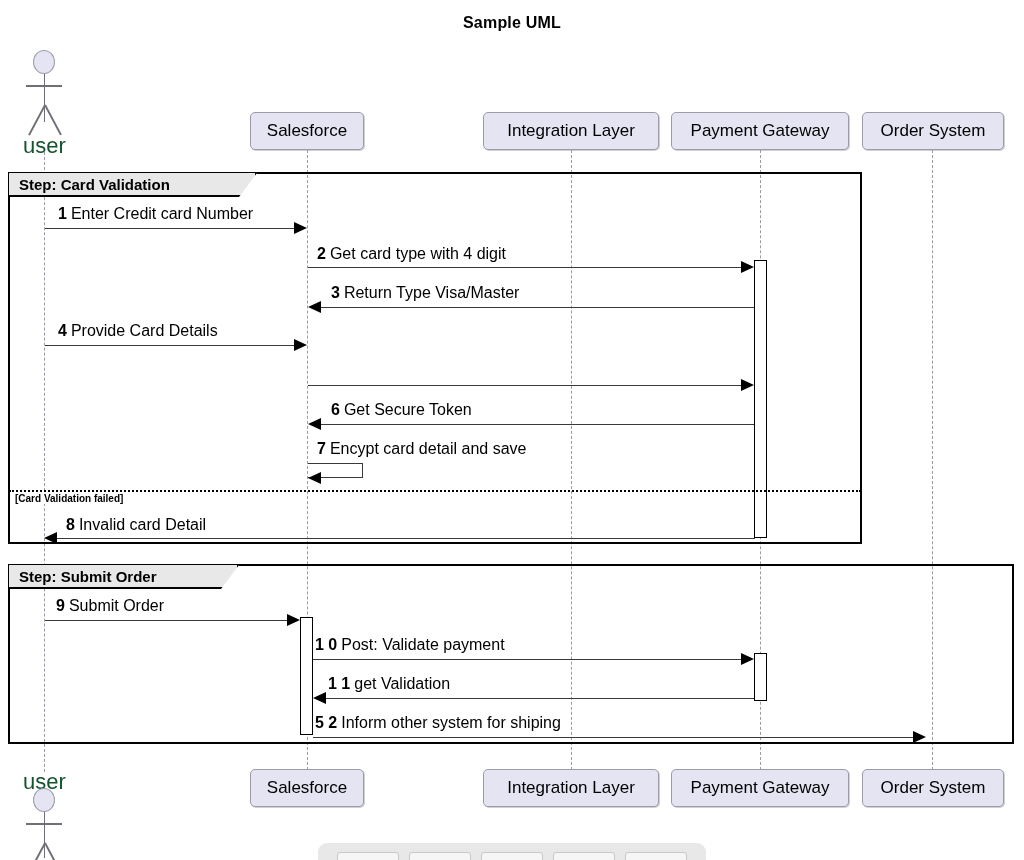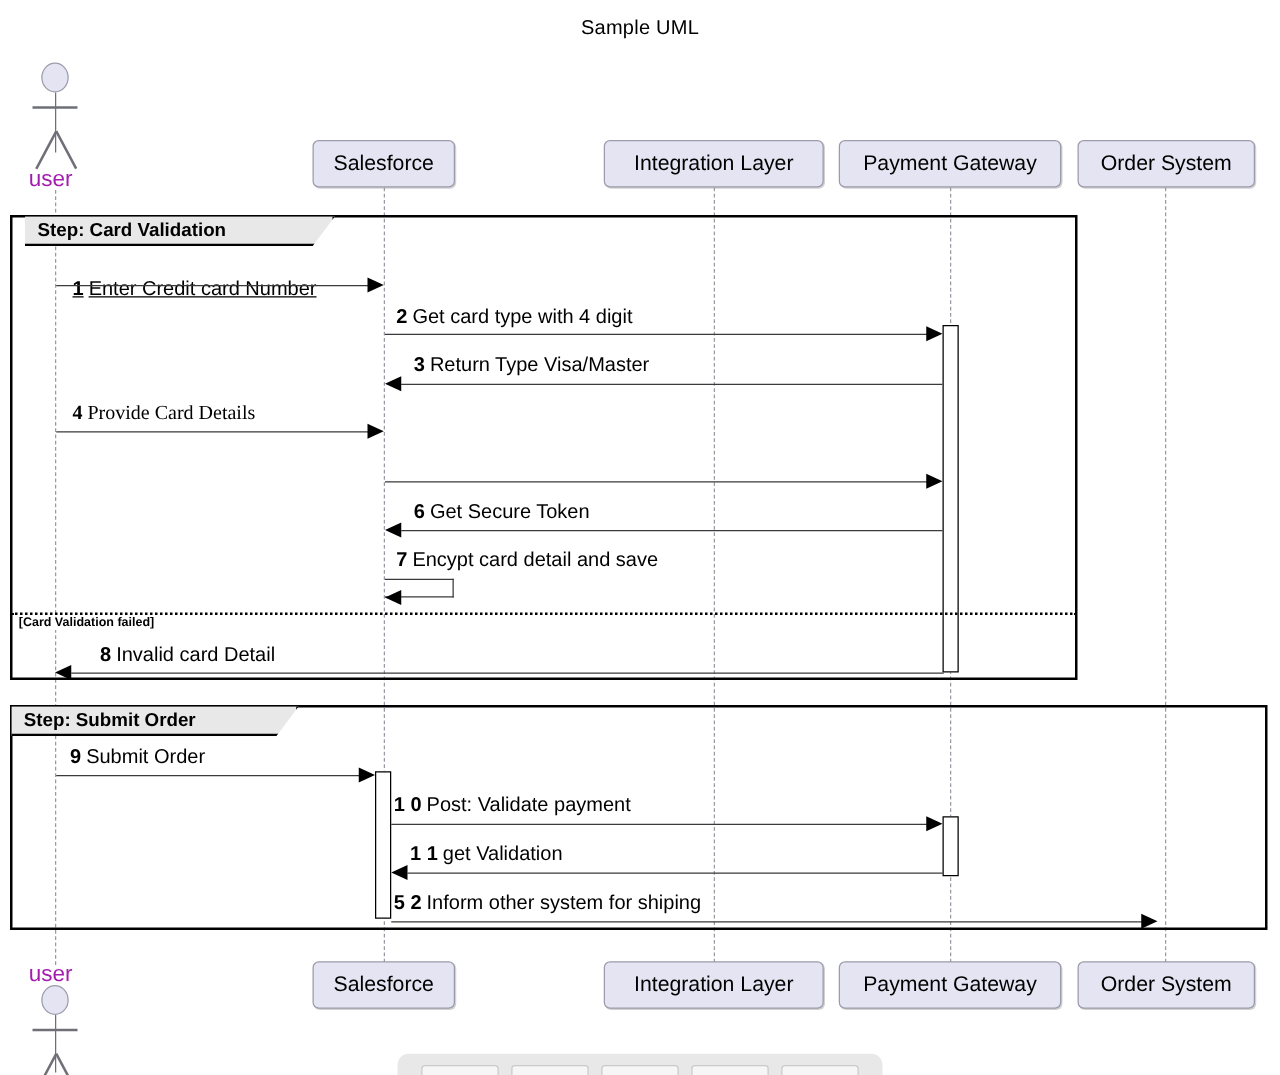"Sample UML" .diagram-title { font-weight: normal -> bold }
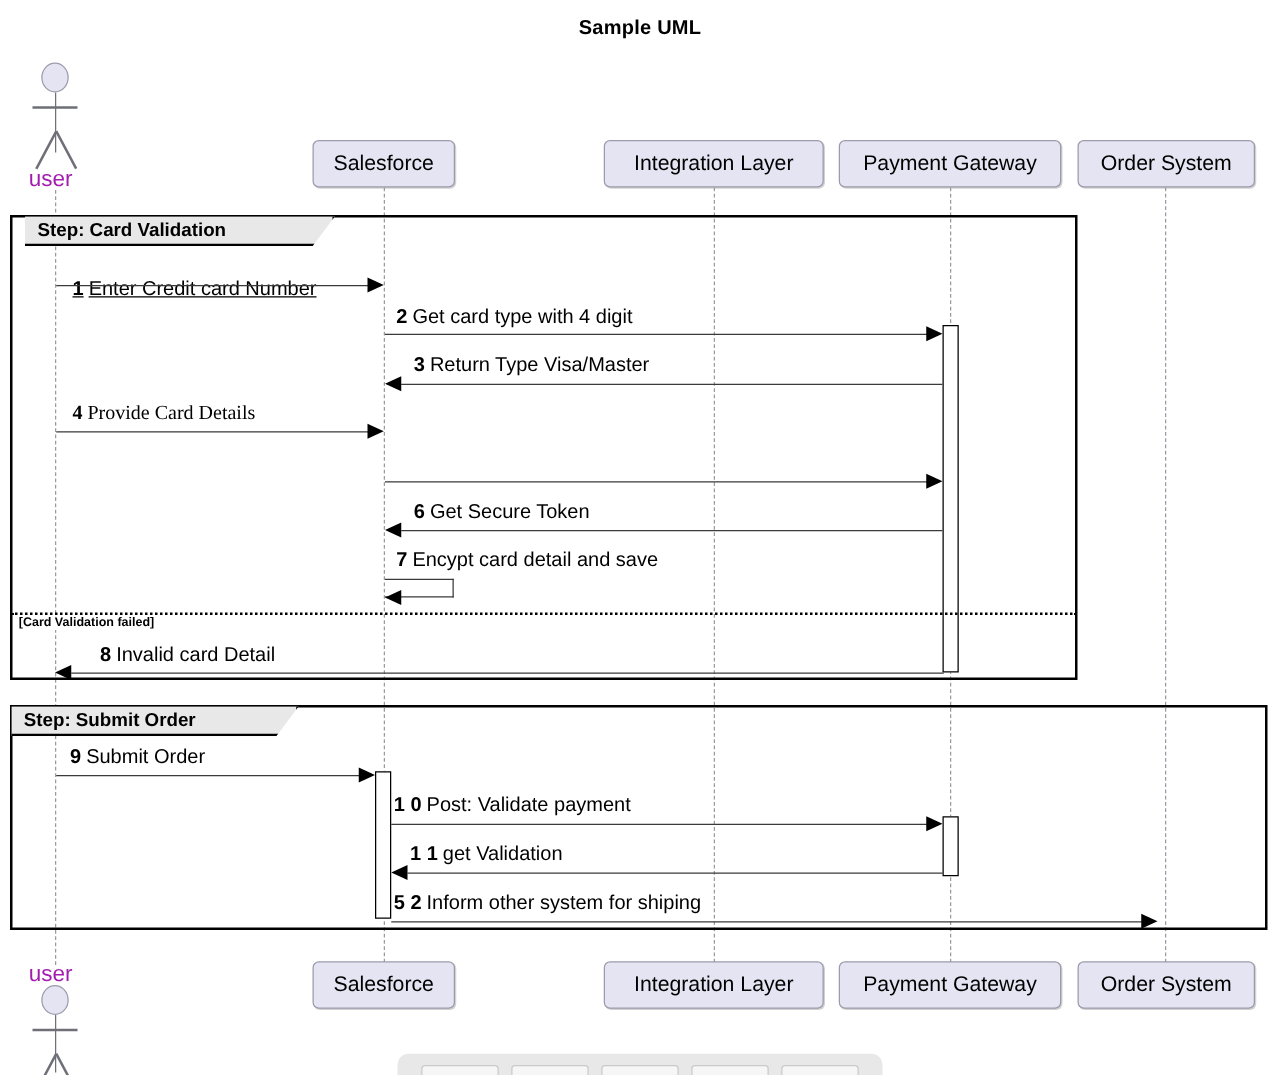"user" .actor-label { color: #a21caf -> #14532d; font-size: 18px -> 22px }
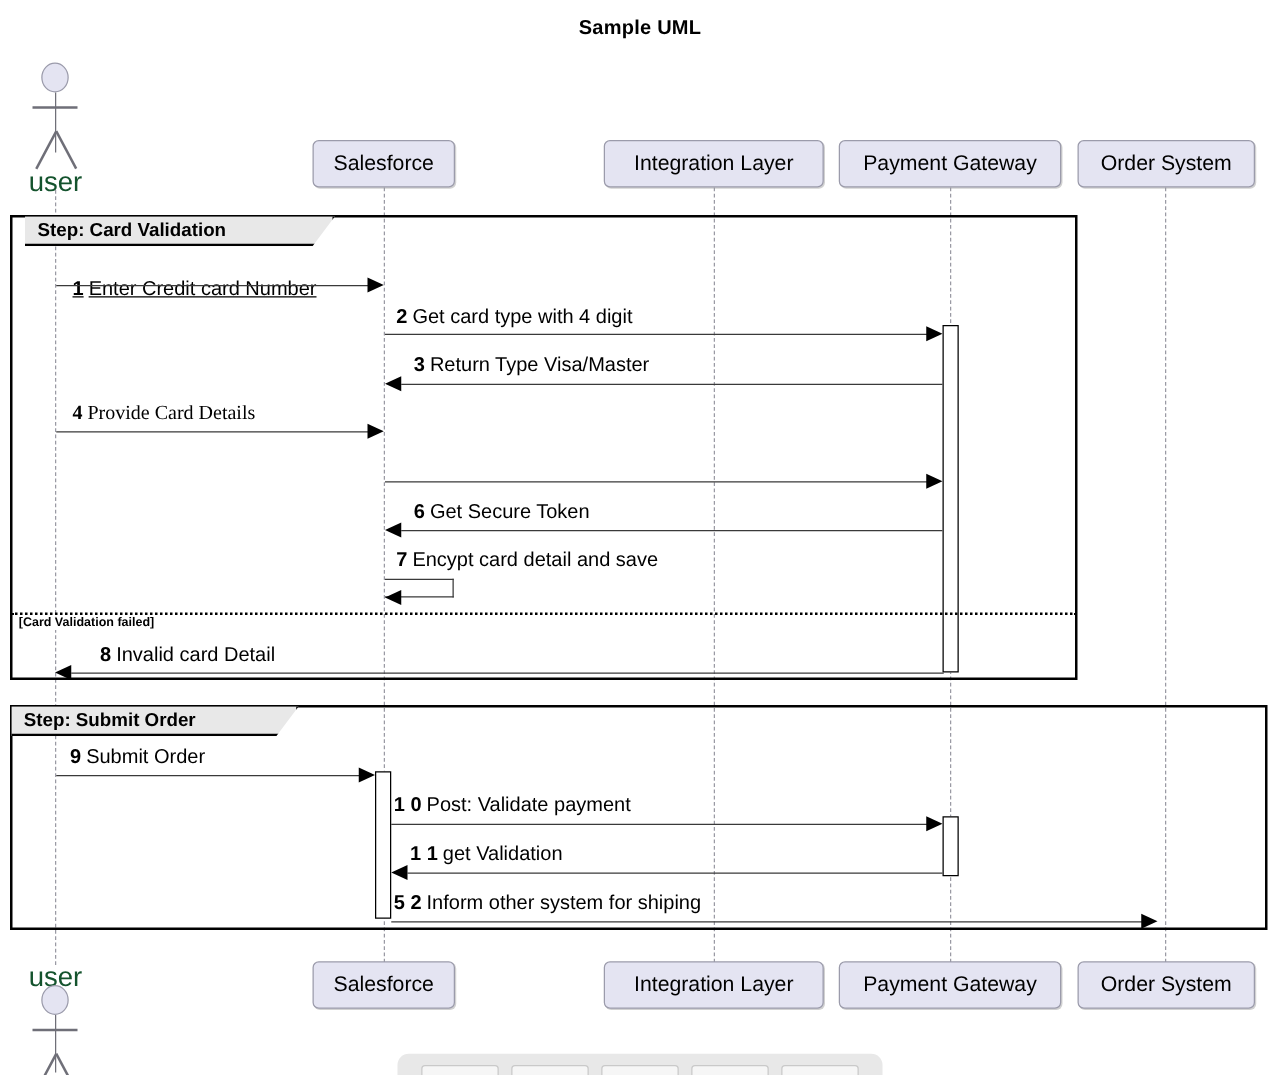"Step: Card Validation" div.frame-label { left: 20px -> 9px }
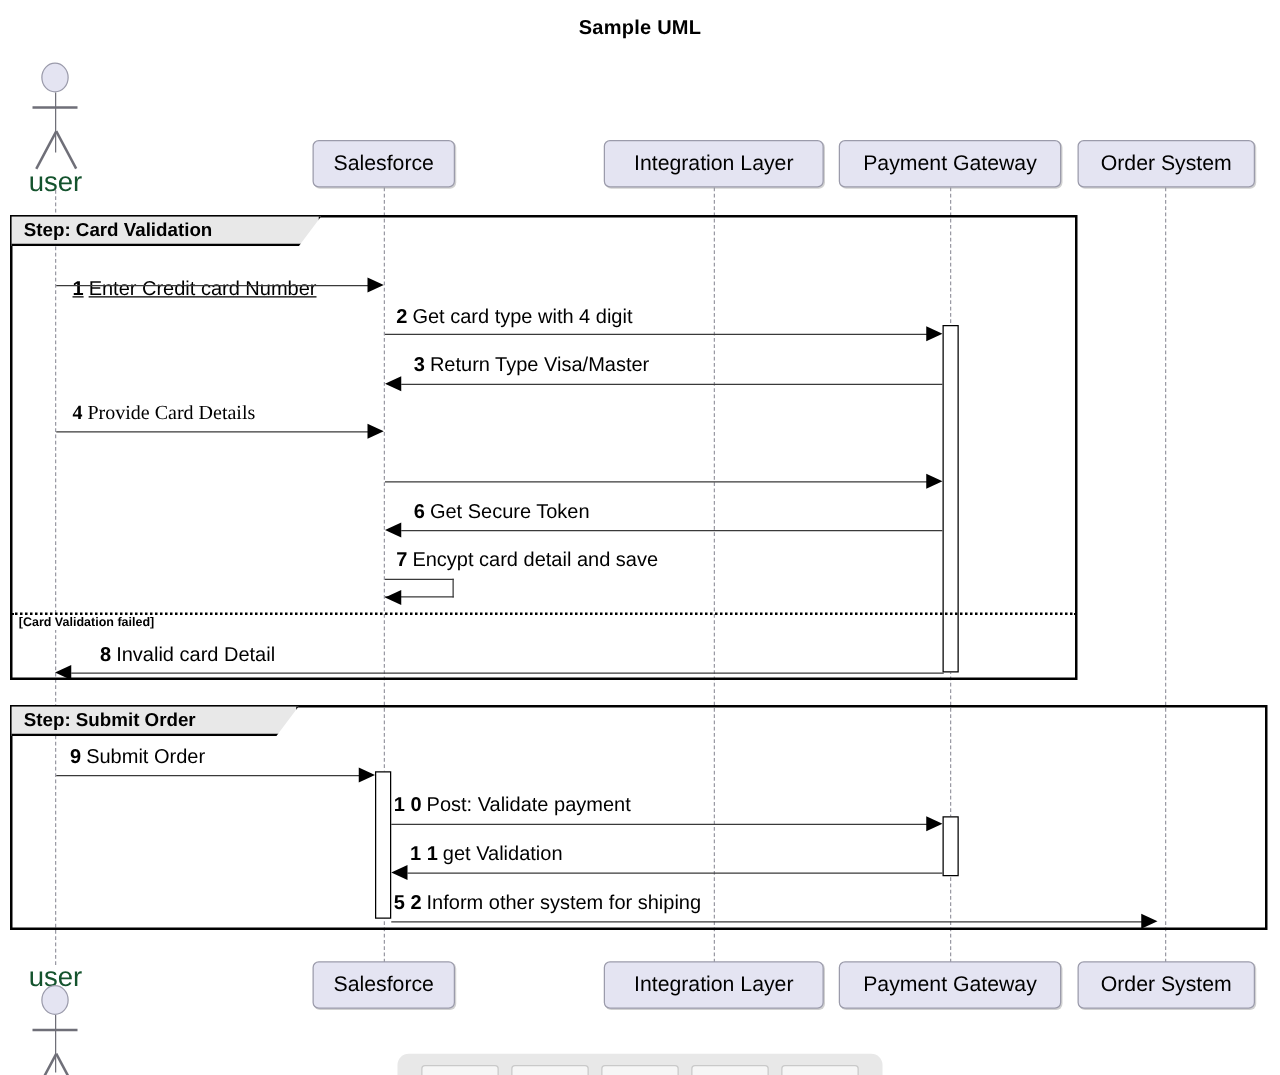"1 Enter Credit card Number" div.msg-text { text-decoration: underline -> none; top: 223px -> 205px }
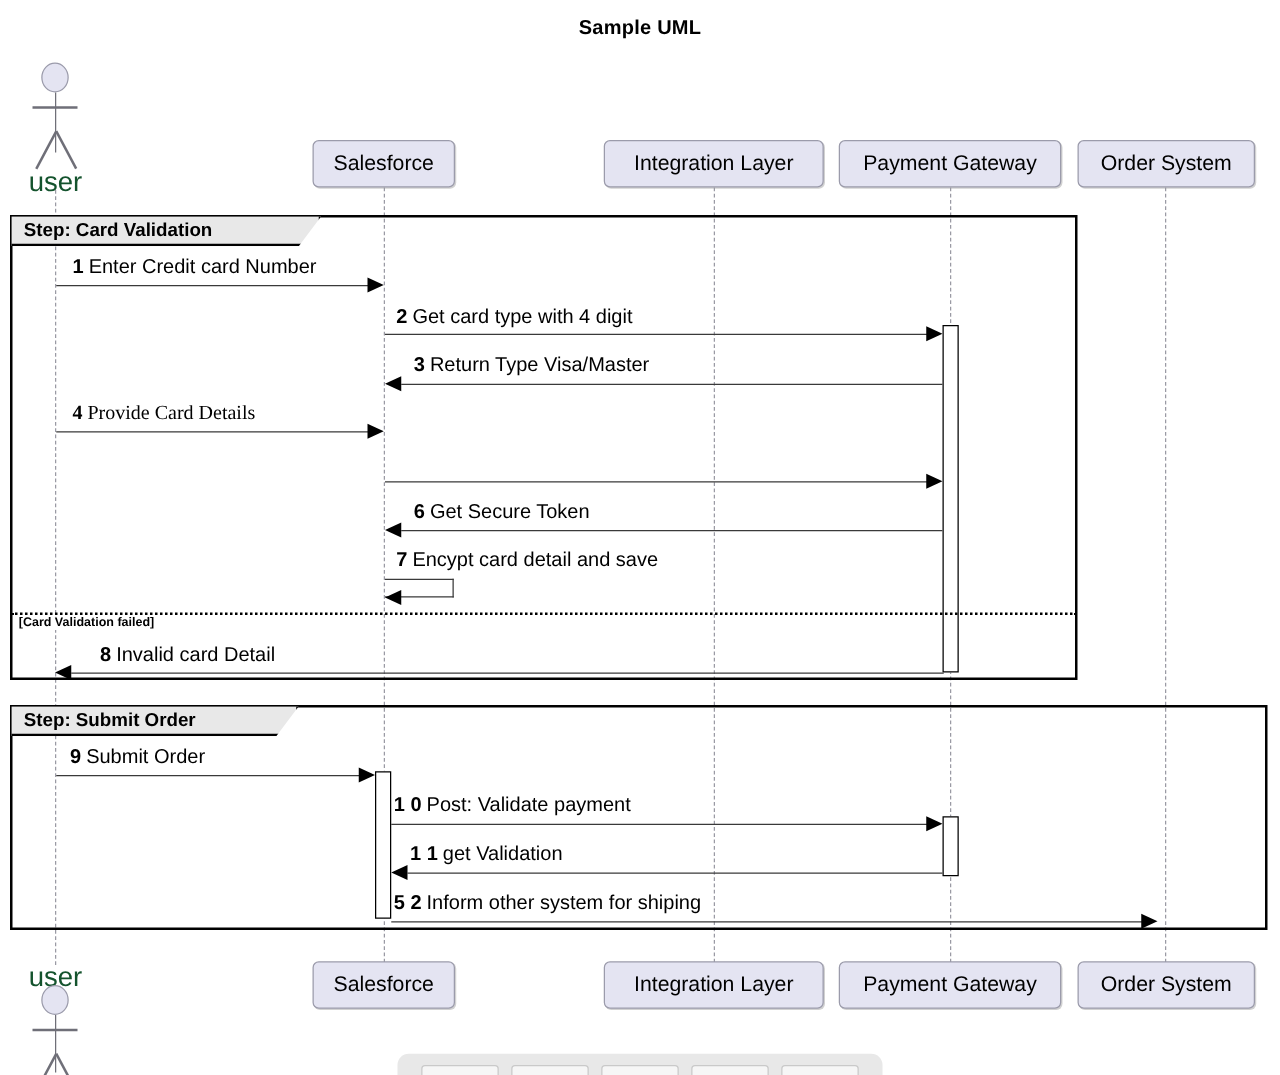"4 Provide Card Details" div.msg-text { font-family: Liberation Serif, serif -> none }
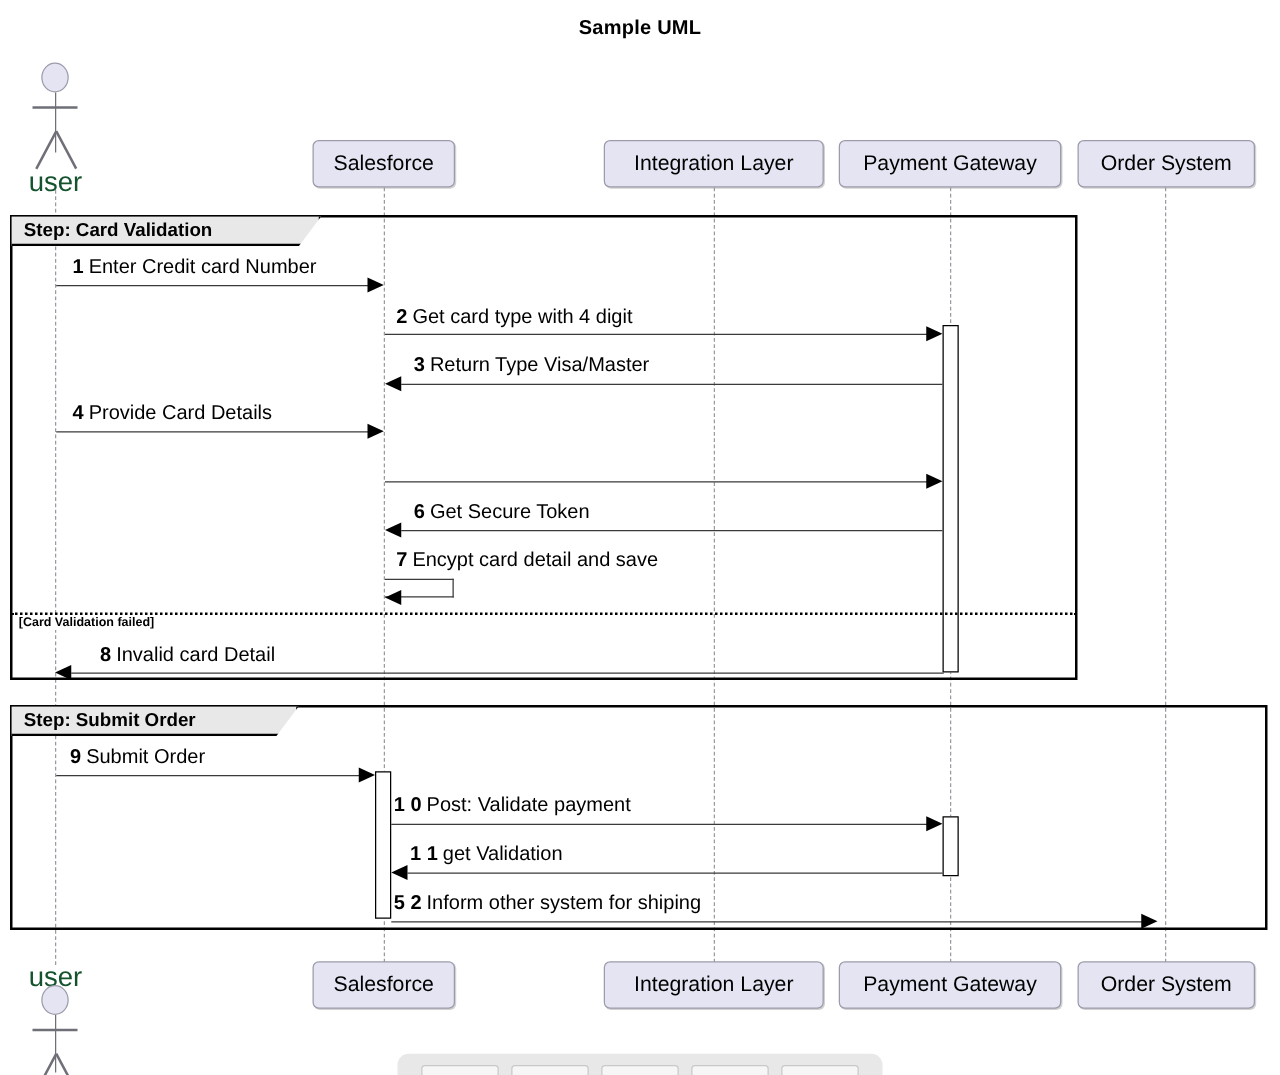"8 Invalid card Detail" div.msg-text { margin-left: 14px -> none }
